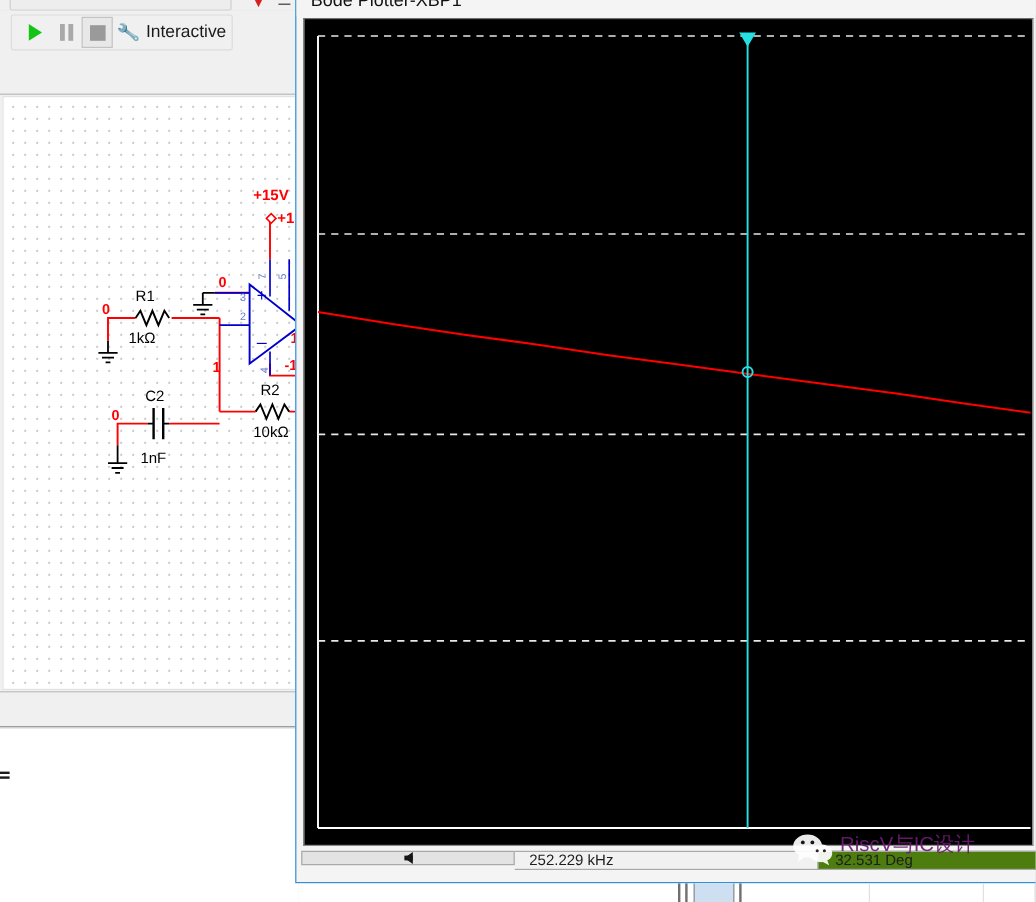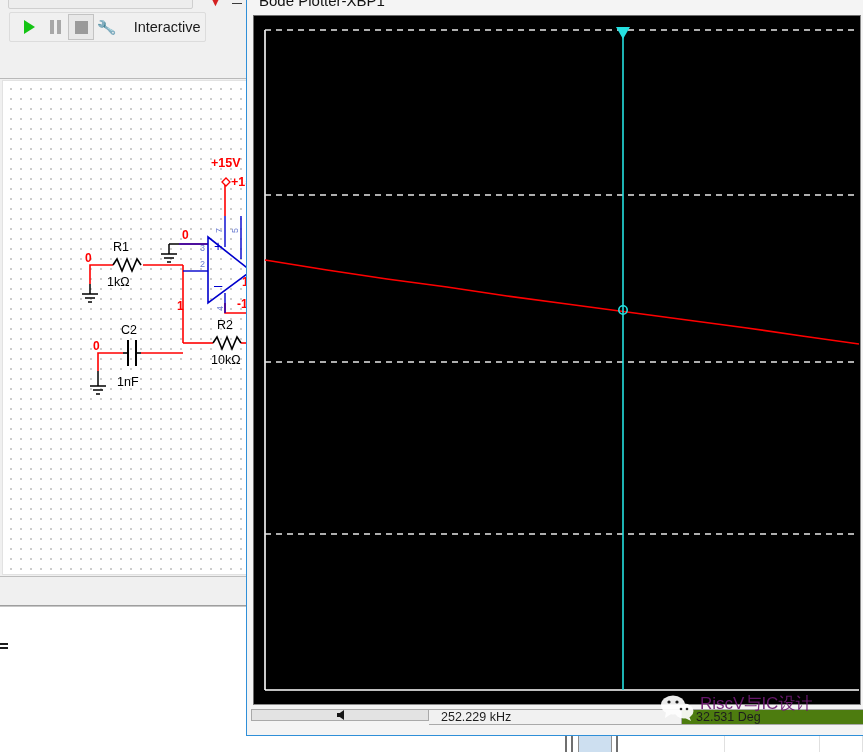"Interactive" .tb-label { margin-left: 17px -> 5px }
